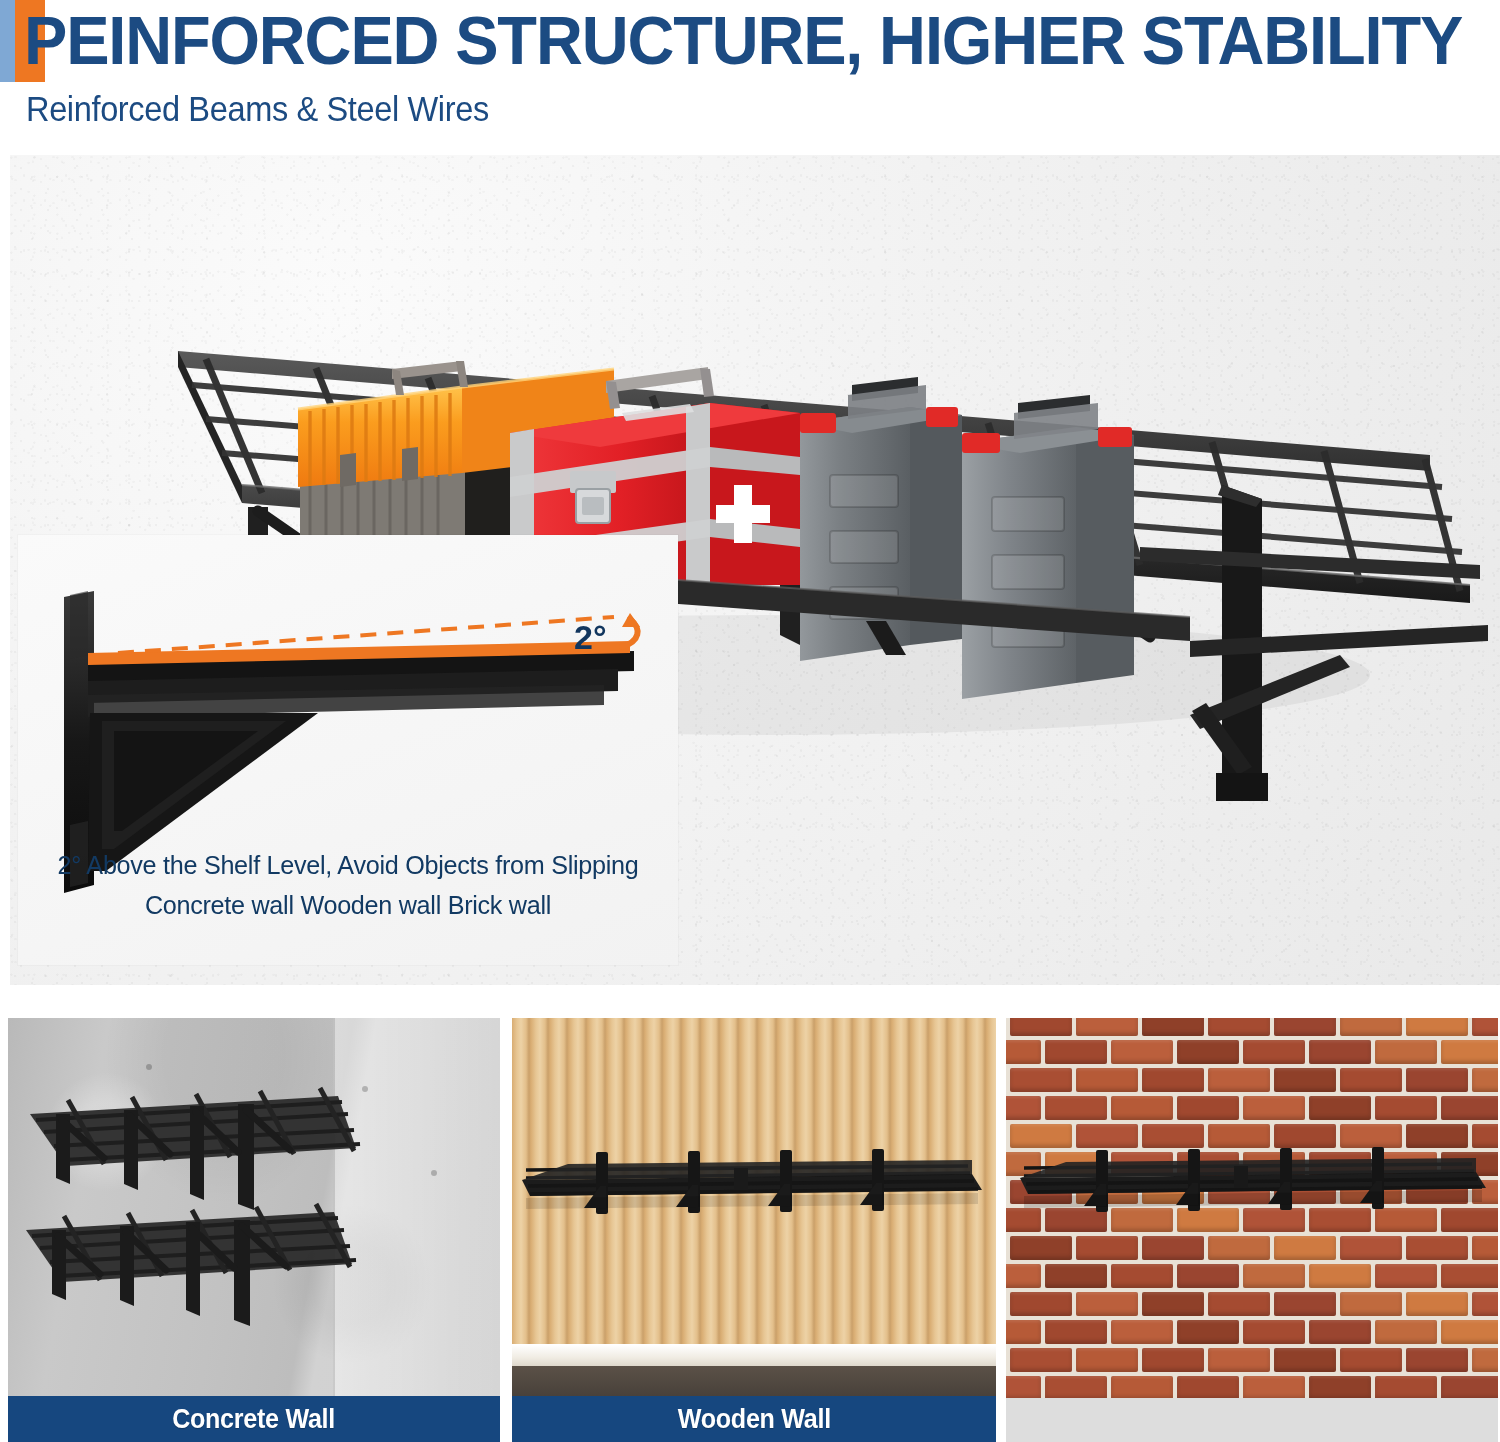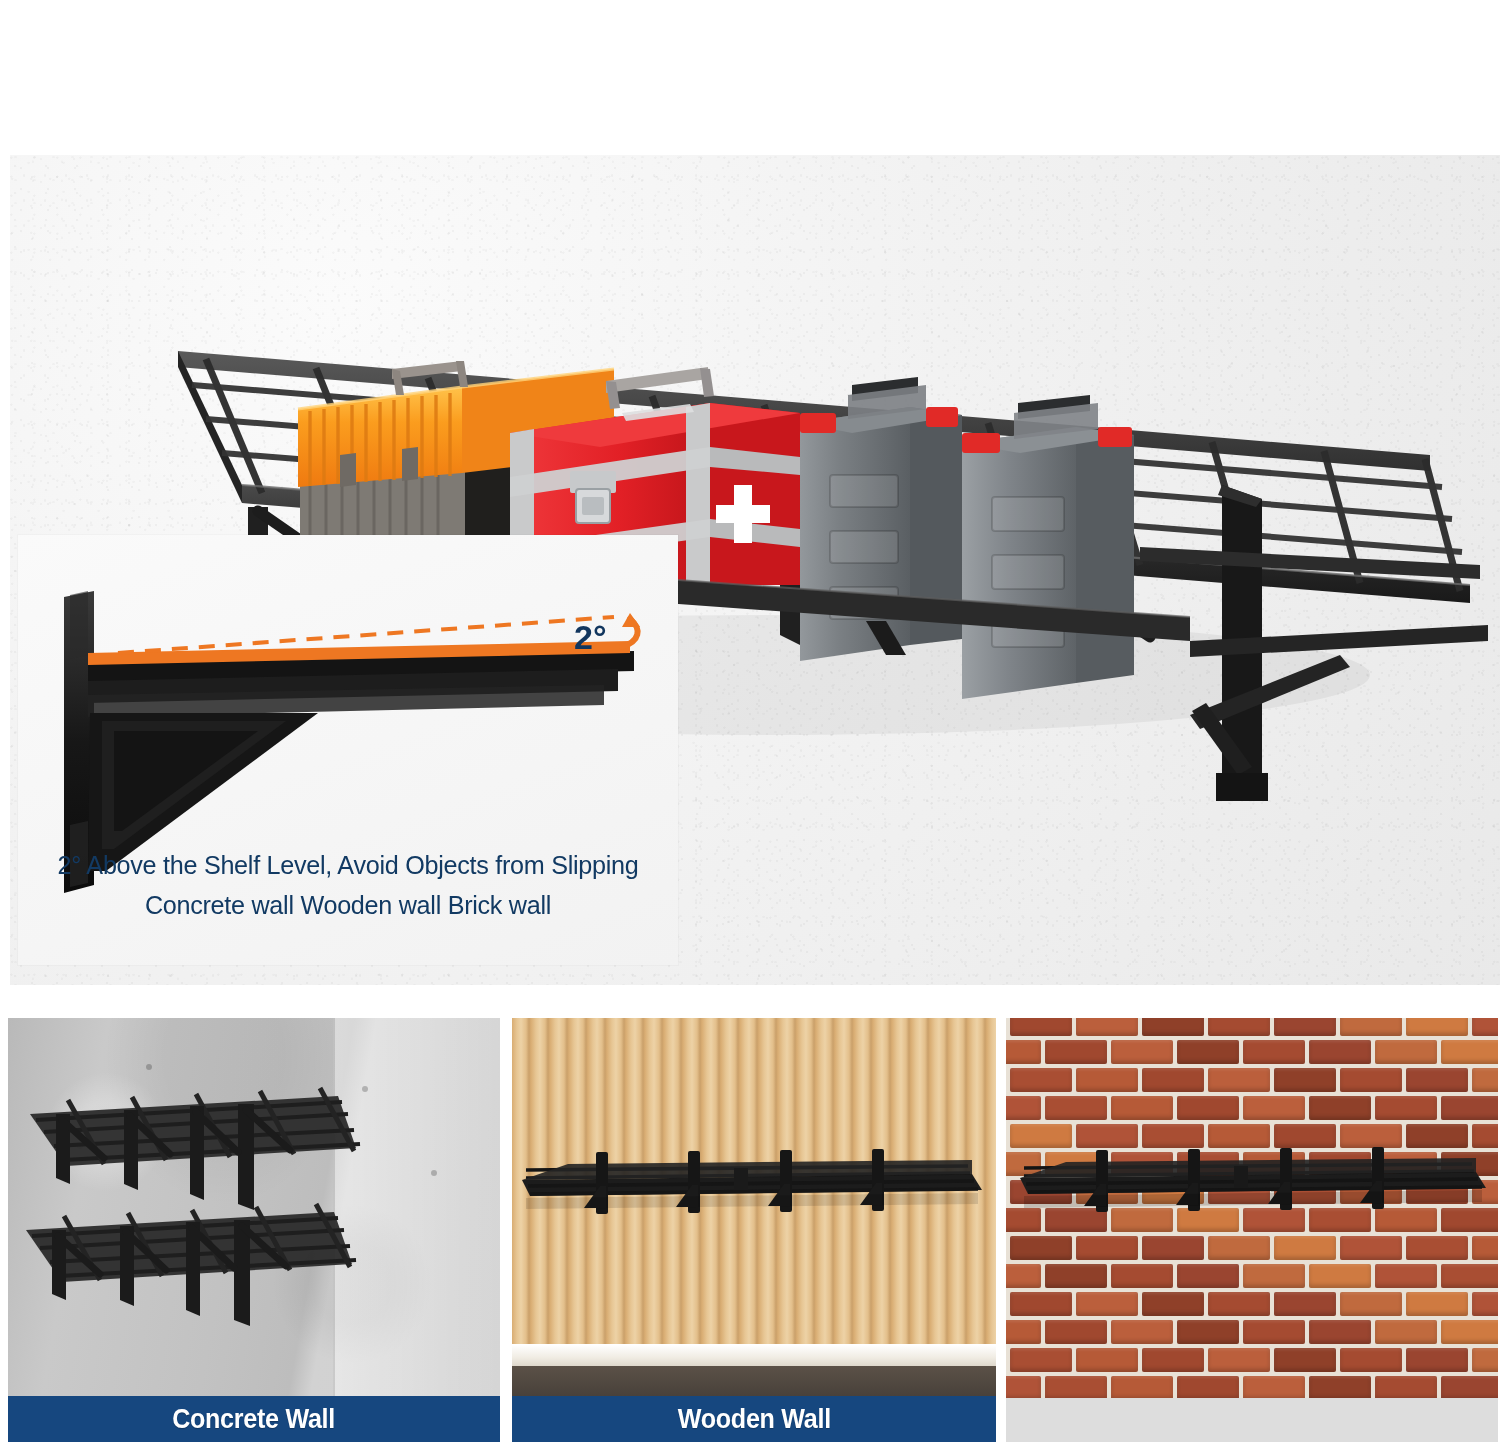"PEINFORCED STRUCTURE, HIGHER STABILITY" div.header { html: none -> <div> <div></div> <div></div> <div>PEINFORCED STRUCTURE, HIGHER STABILITY</div> <div>Reinforced Beams &amp; Steel Wires</div> </div> }
